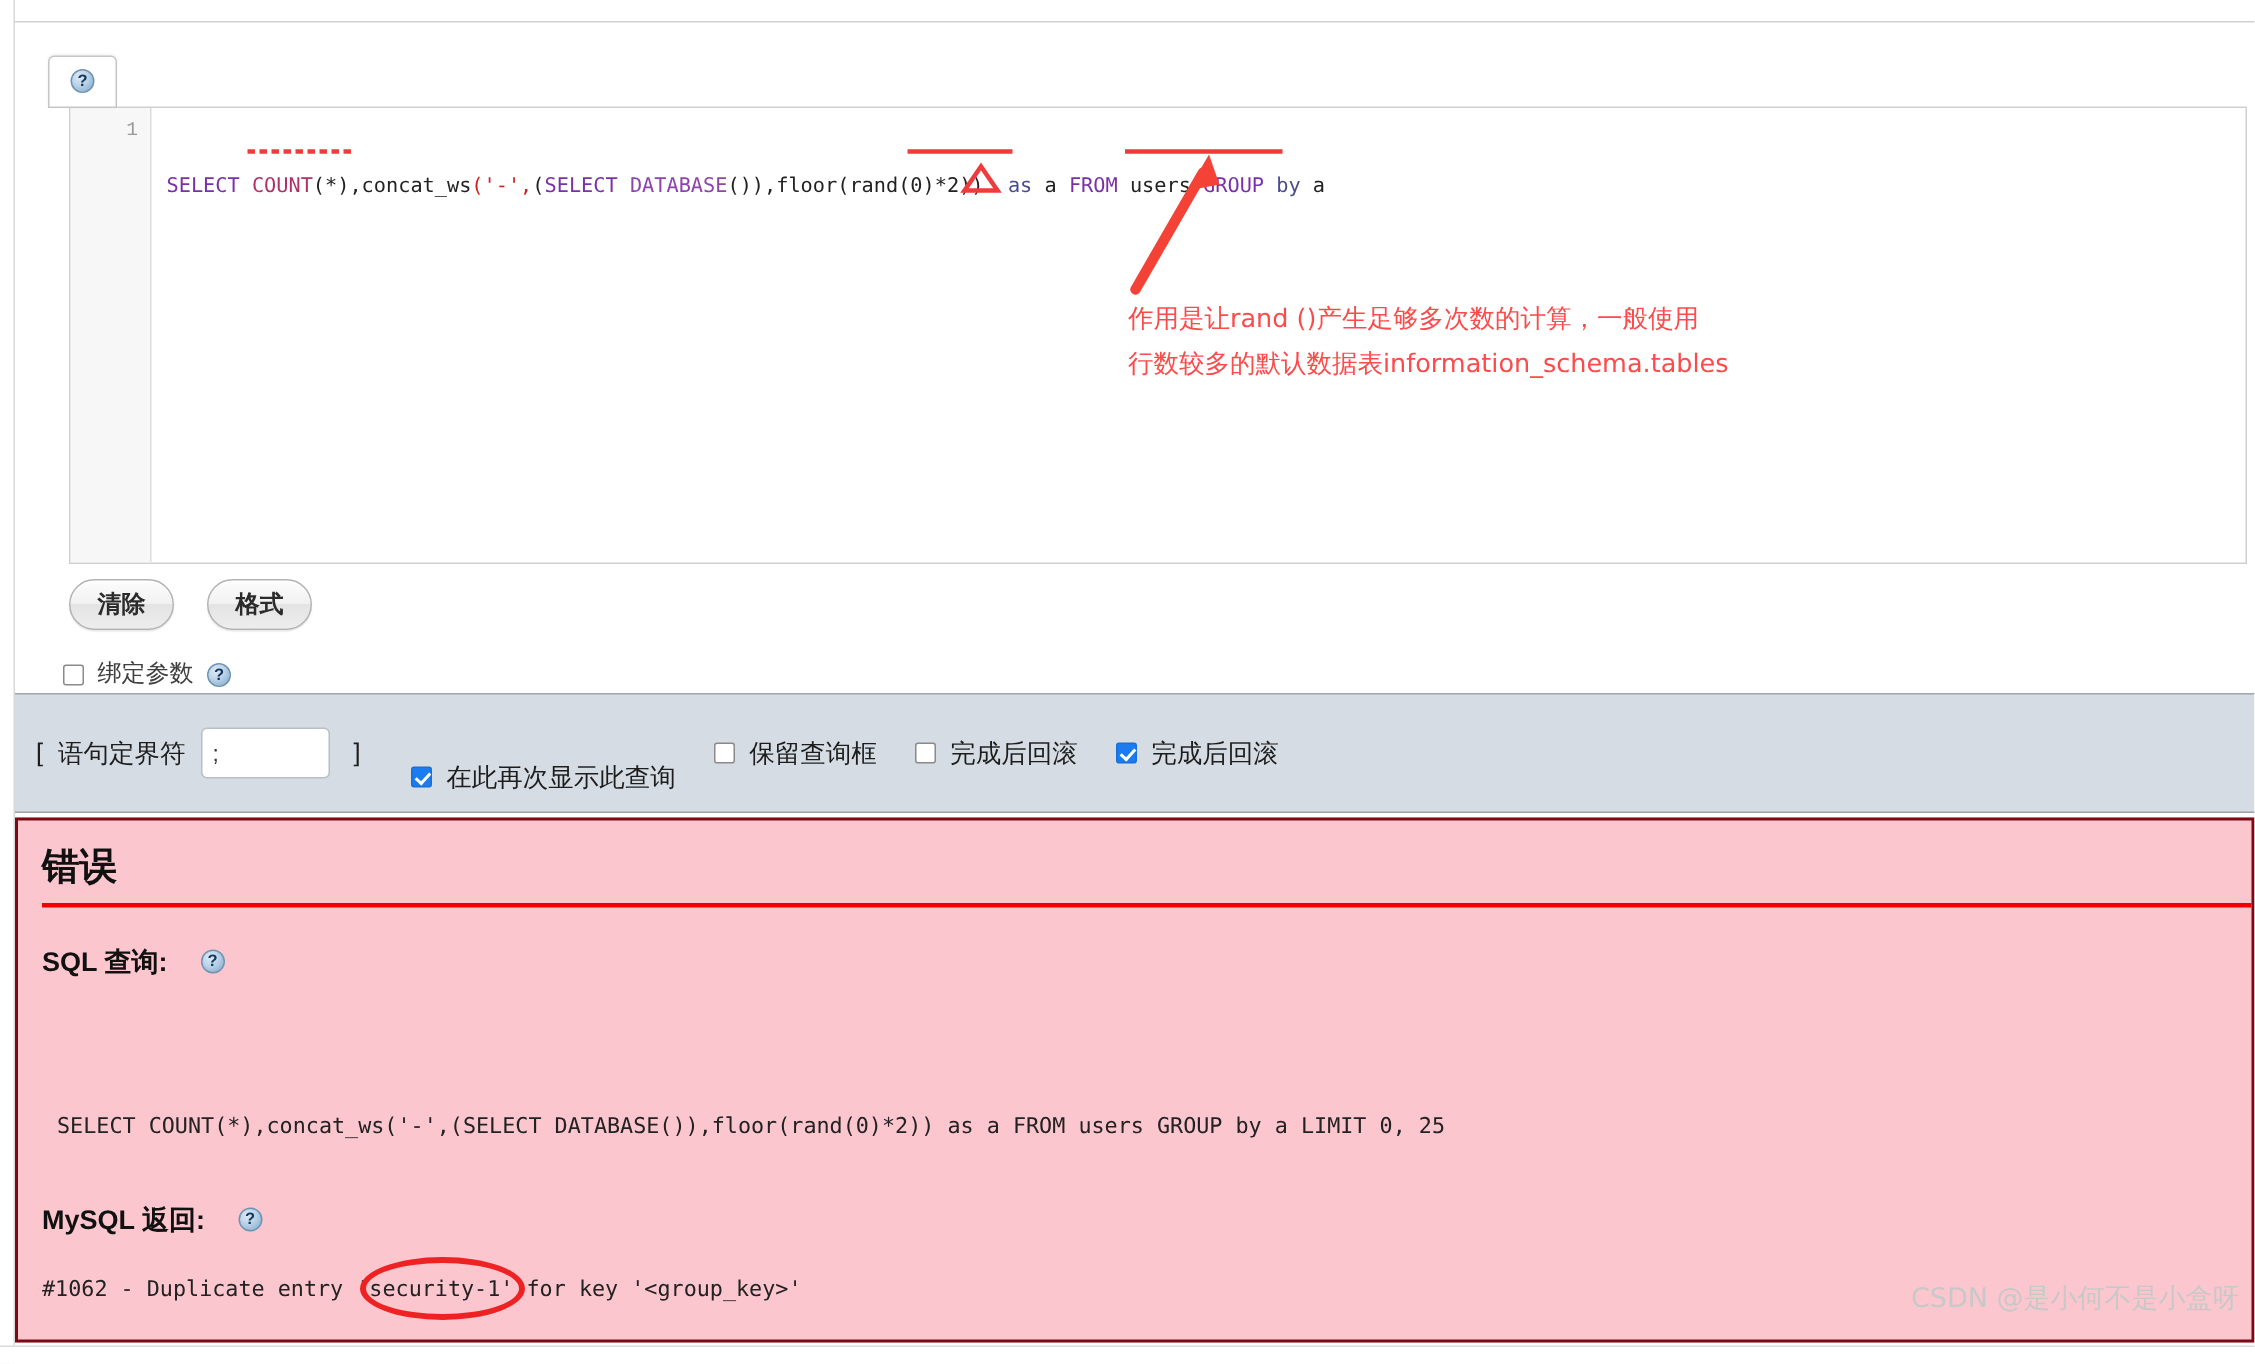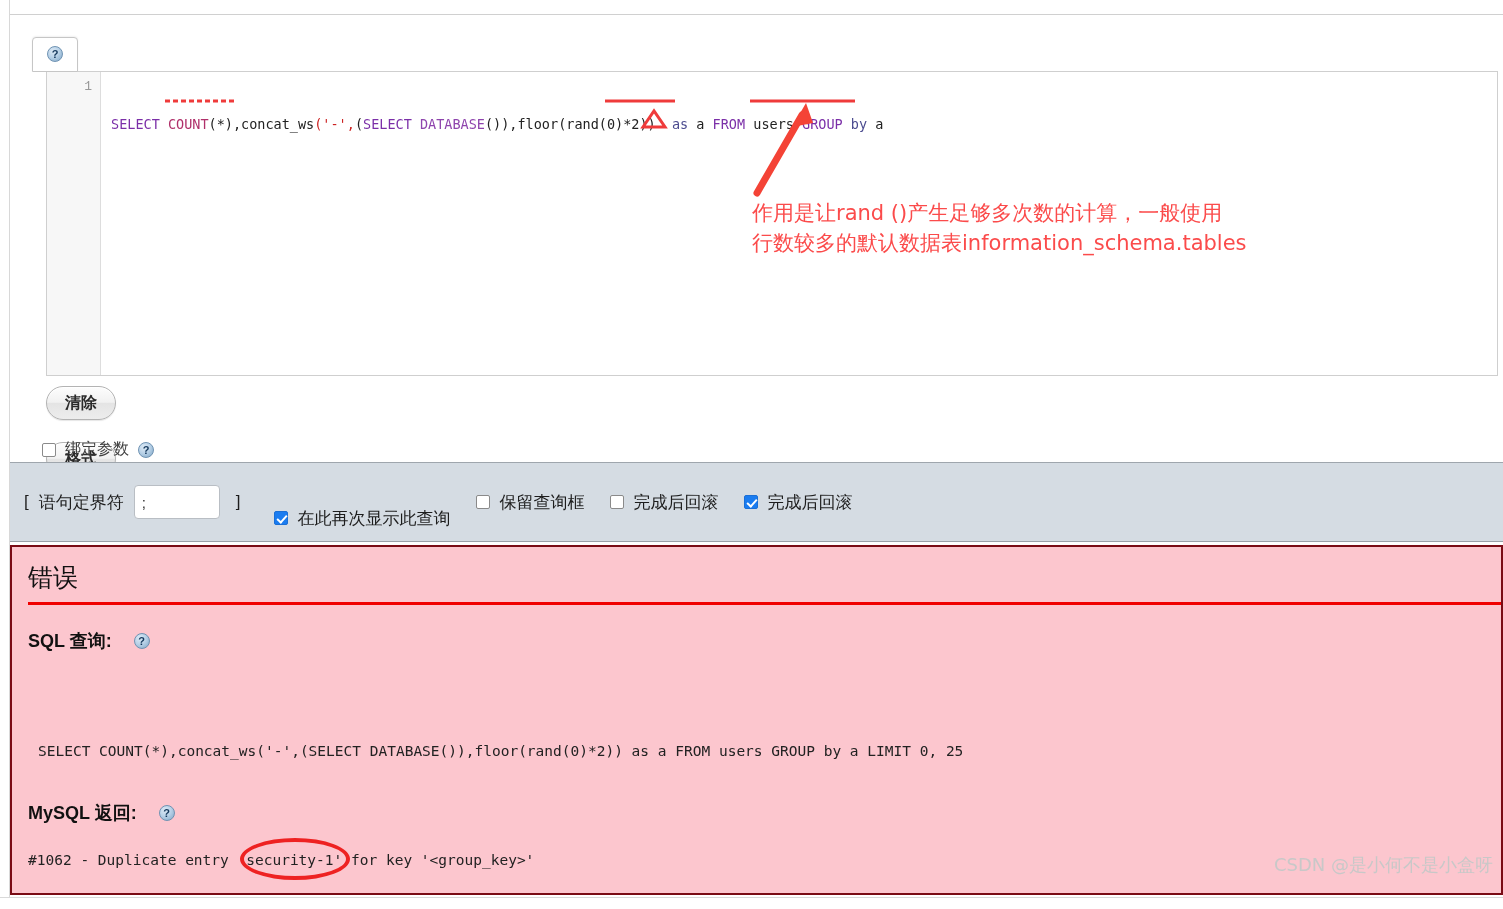"作用是让rand ()产生足够多次数的计算，一般使用" .anno-text { font-size: 21px -> 17px }
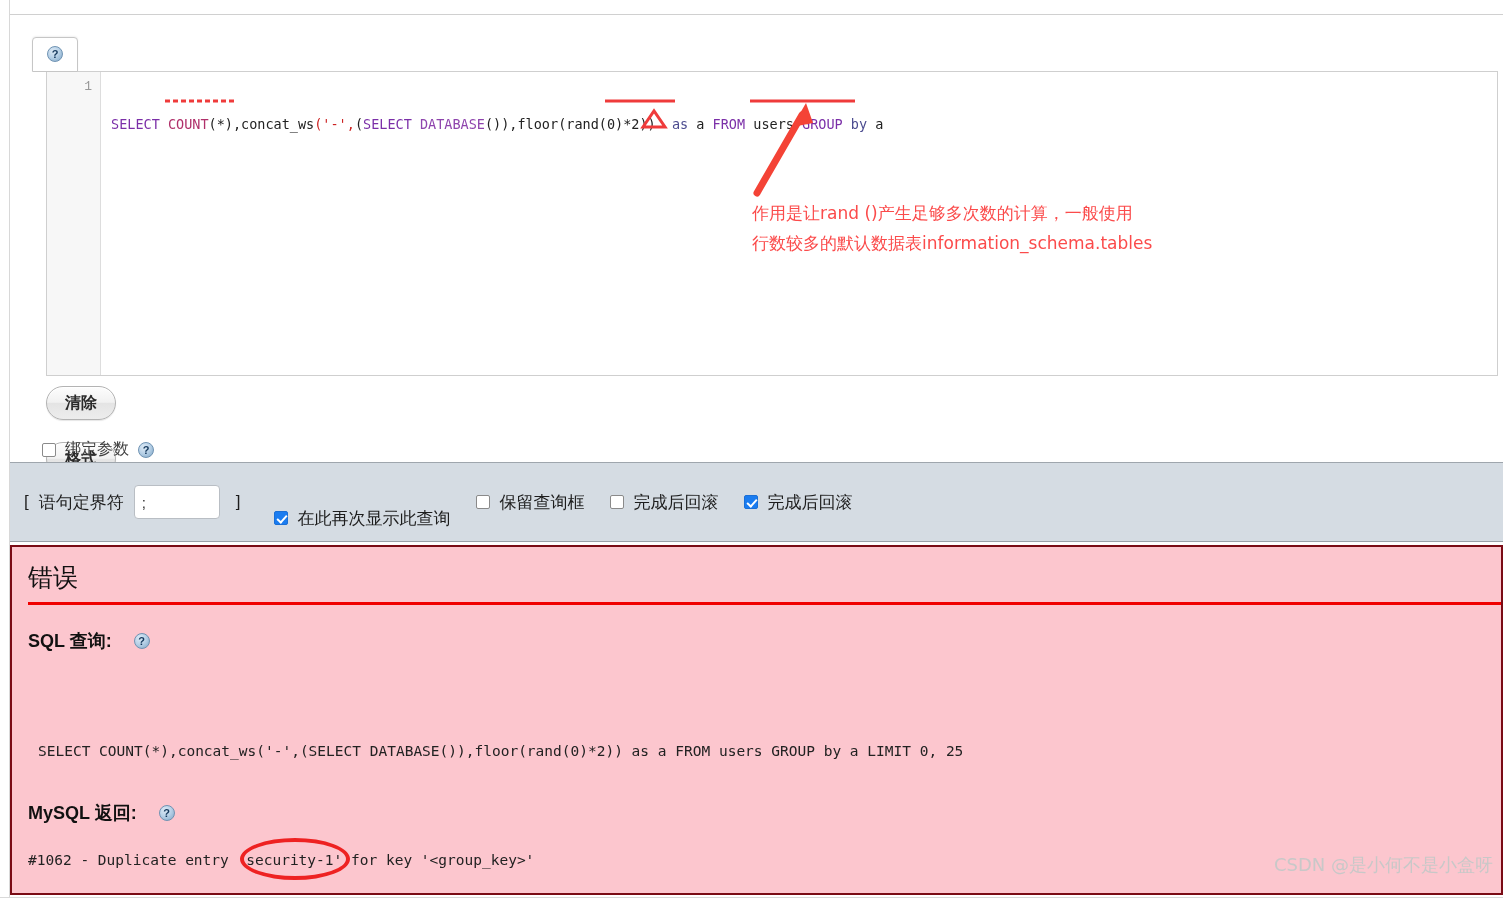"清除" .btn-row { flex-direction: column -> none }
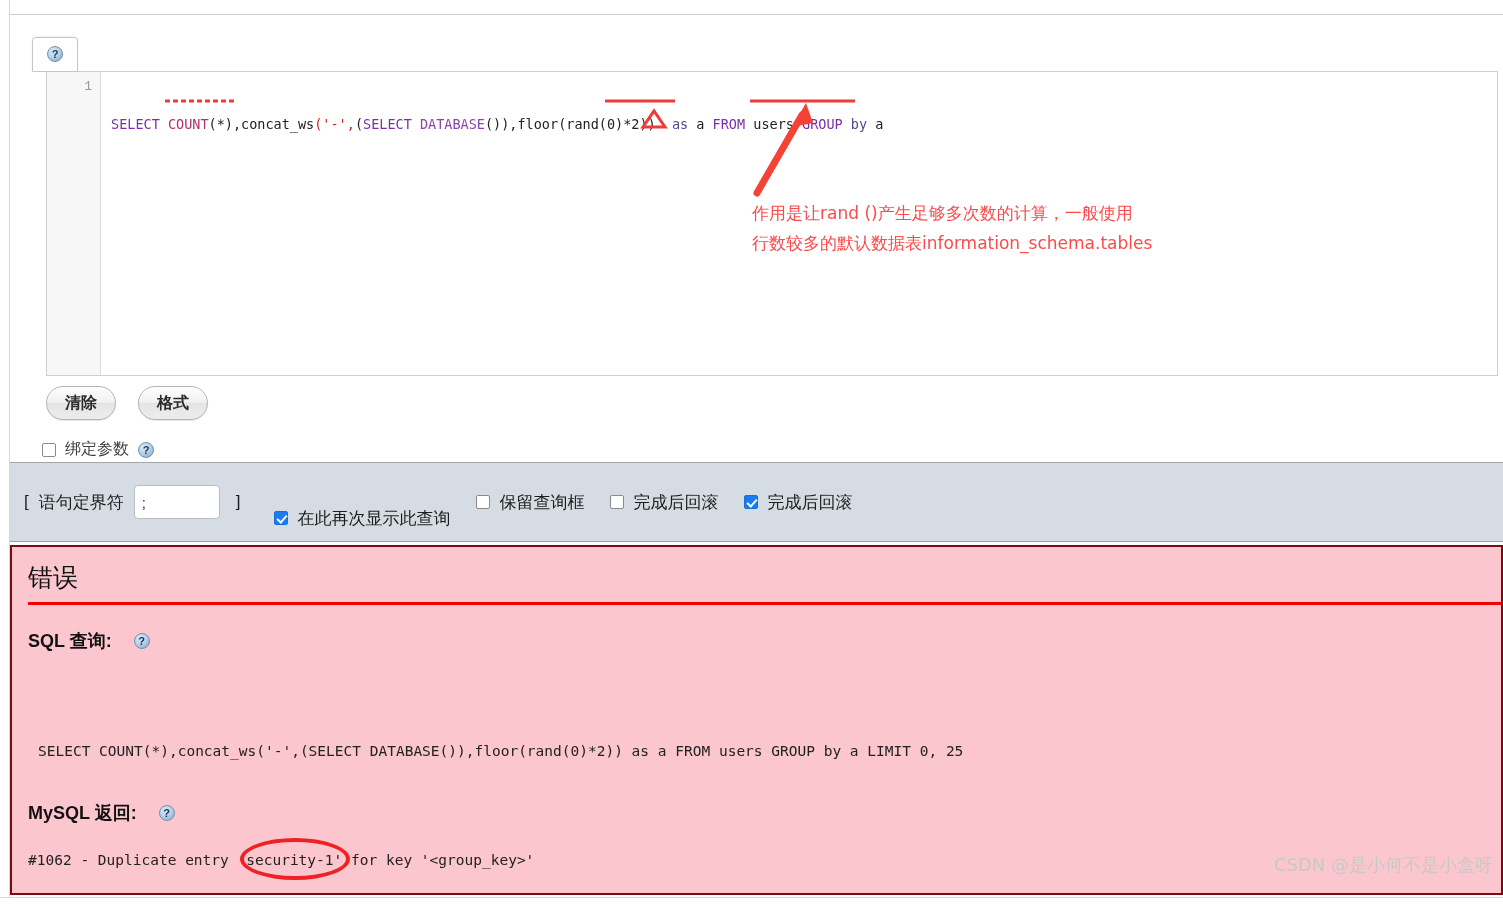"错误" .err-title { font-weight: normal -> bold }
